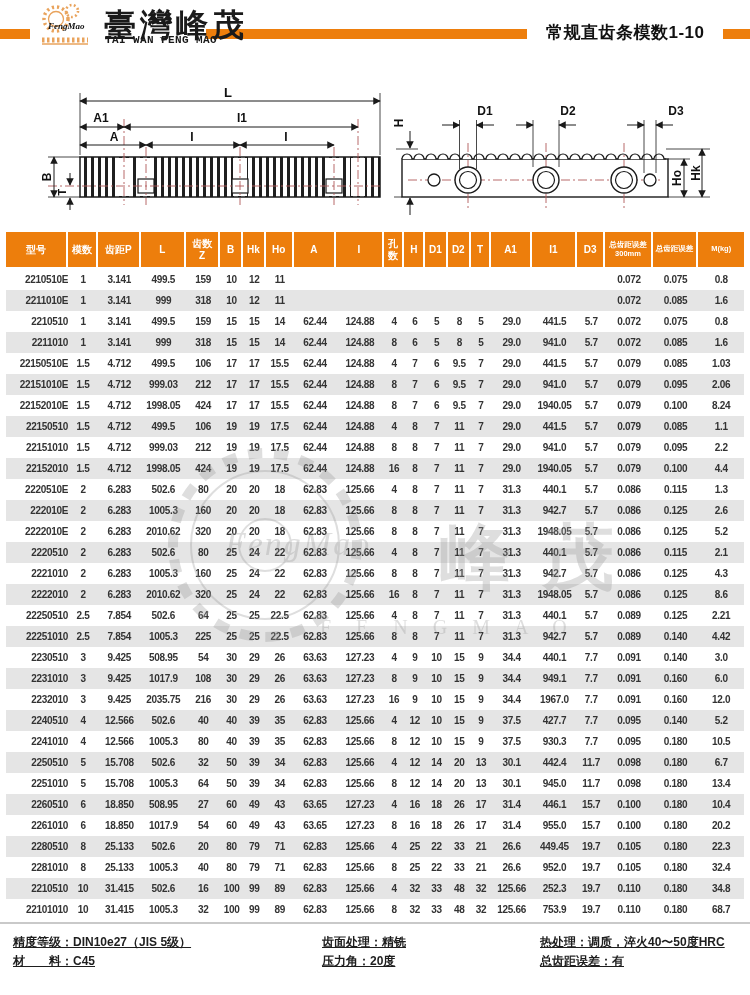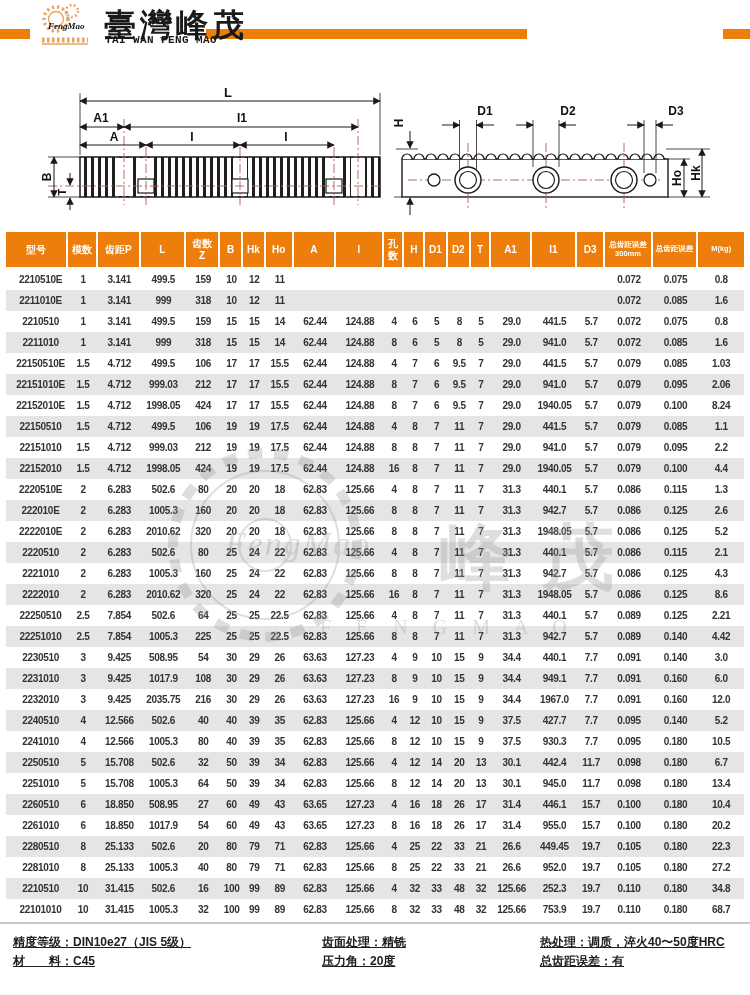"常规直齿条模数1-10" div.page-title { html: none -> <div>常规直齿条模数1-10</div> }
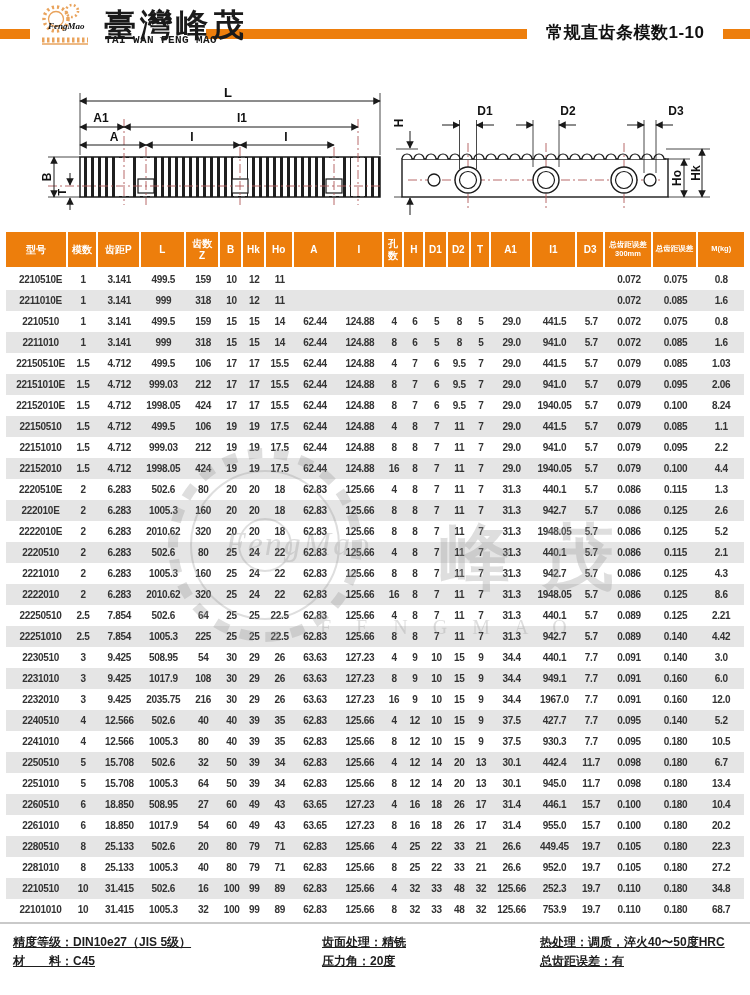"2210510E" .spec-table td.model { text-align: center -> right }
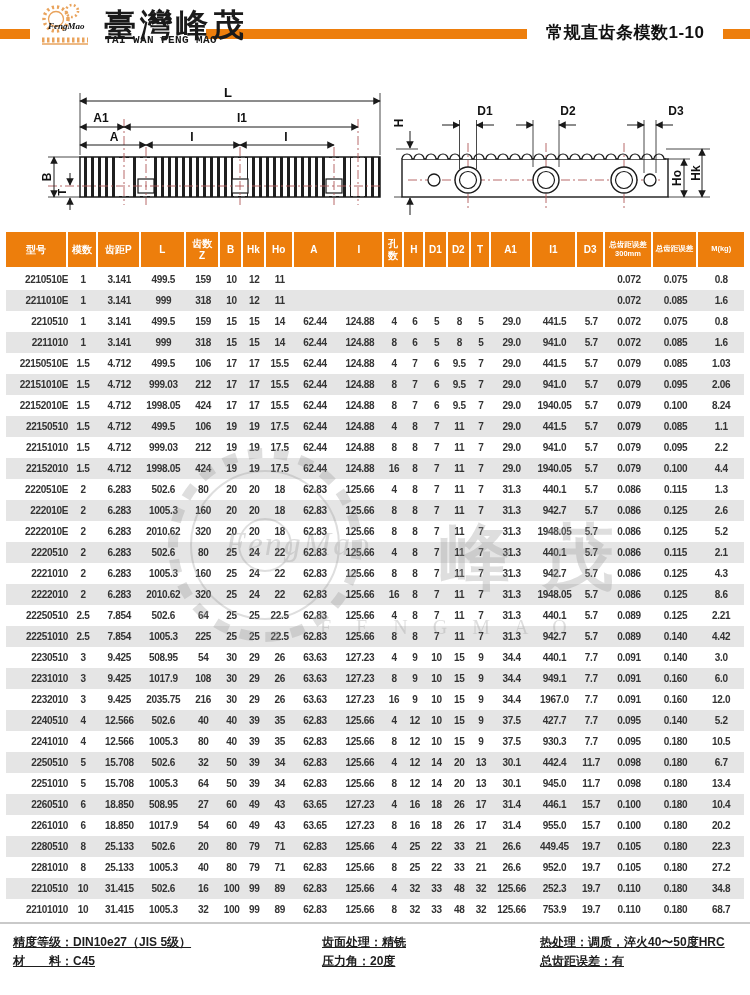"27.2" td { text: 27.2 -> 32.4 }
